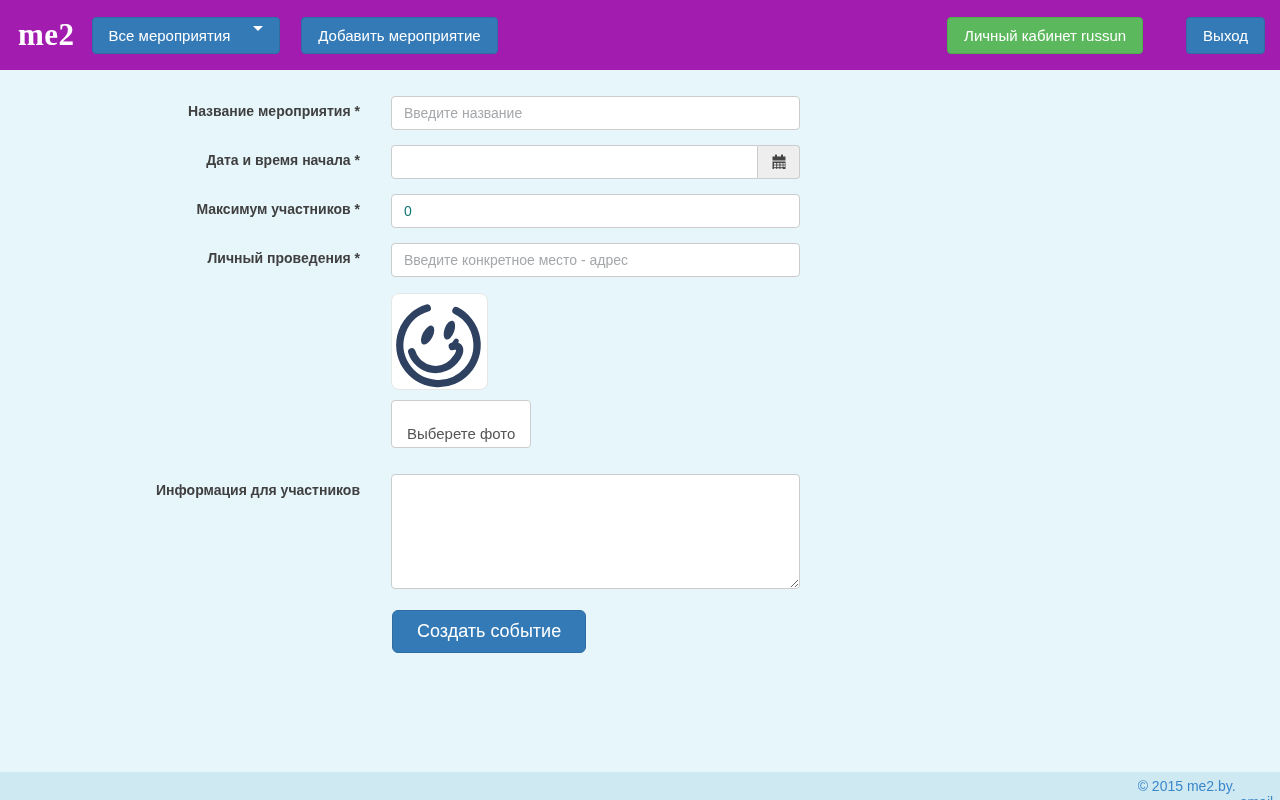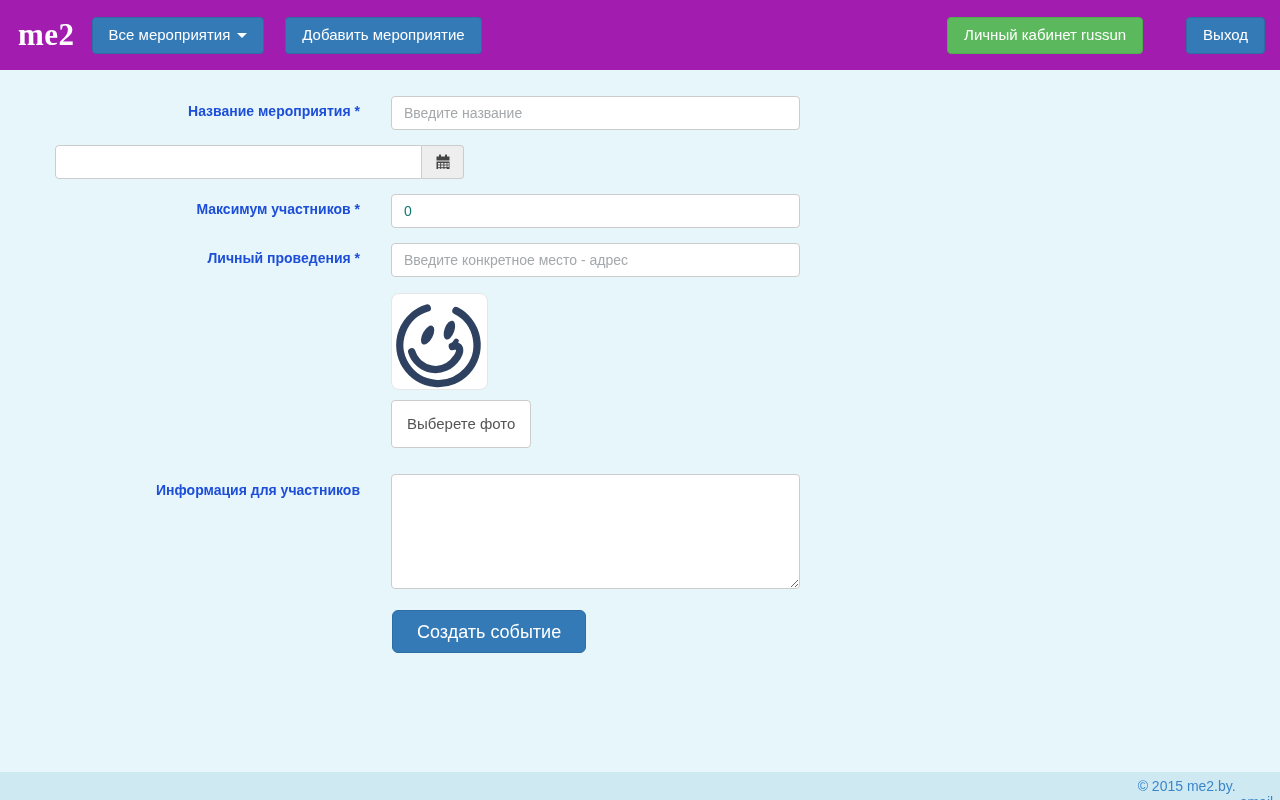"Все мероприятия" .btn { align-items: center -> none; gap: none -> 16px }
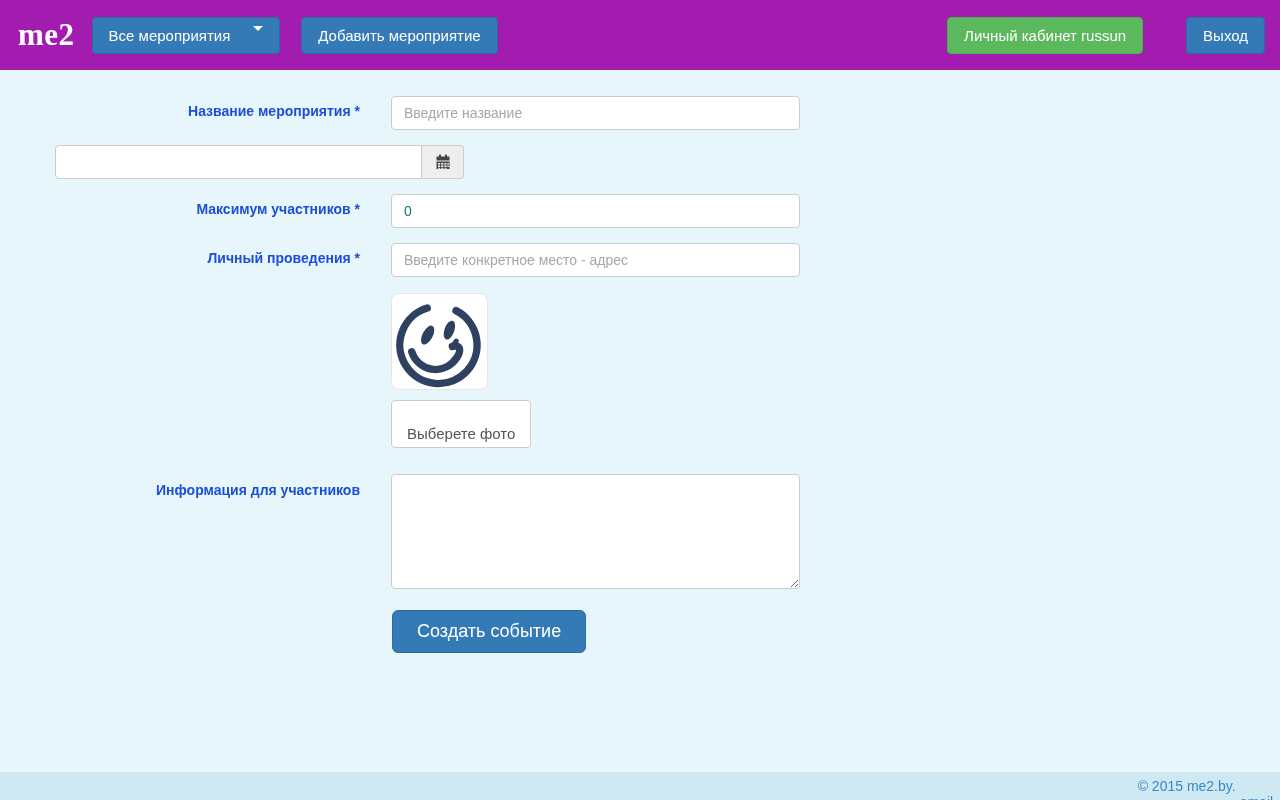"Название мероприятия *" .label-col { color: #1d4ed8 -> #404040 }
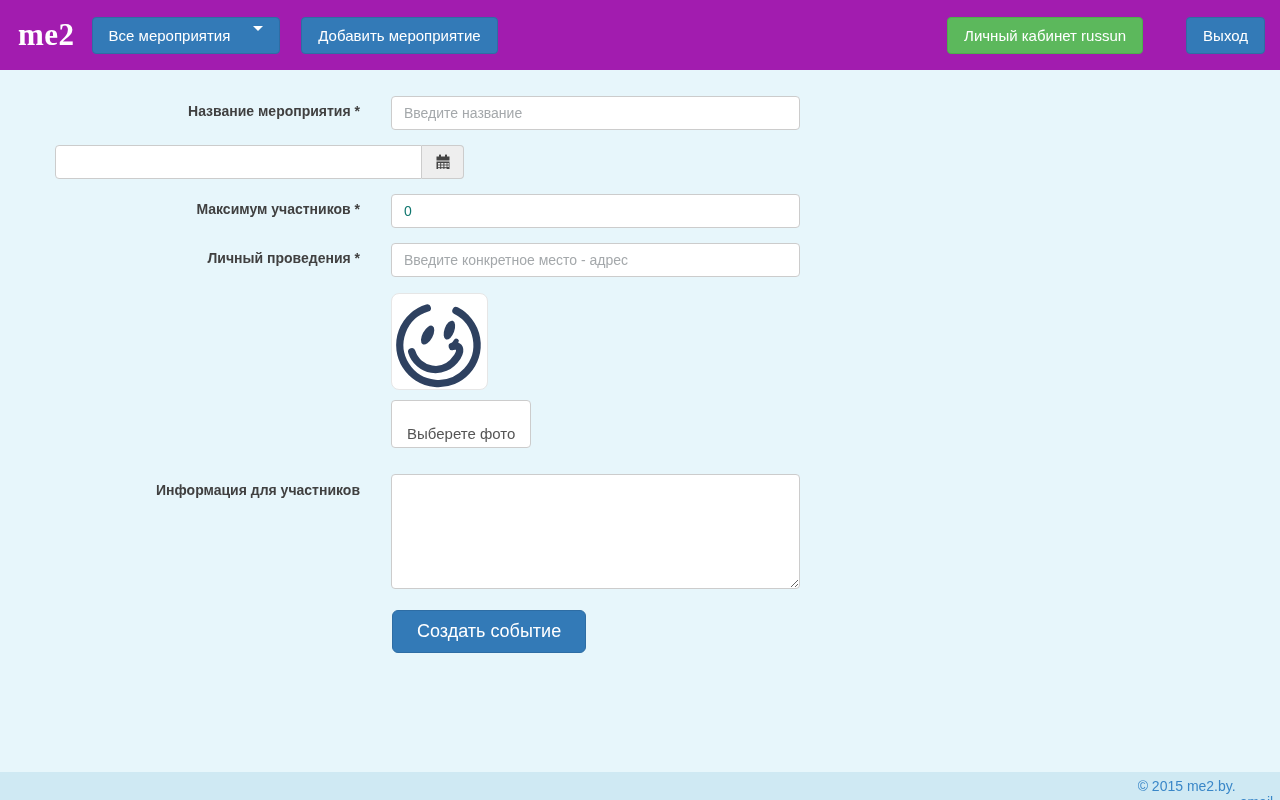"Дата и время начала *" label.label-col { html: none -> <label>Дата и время начала *</label> }
